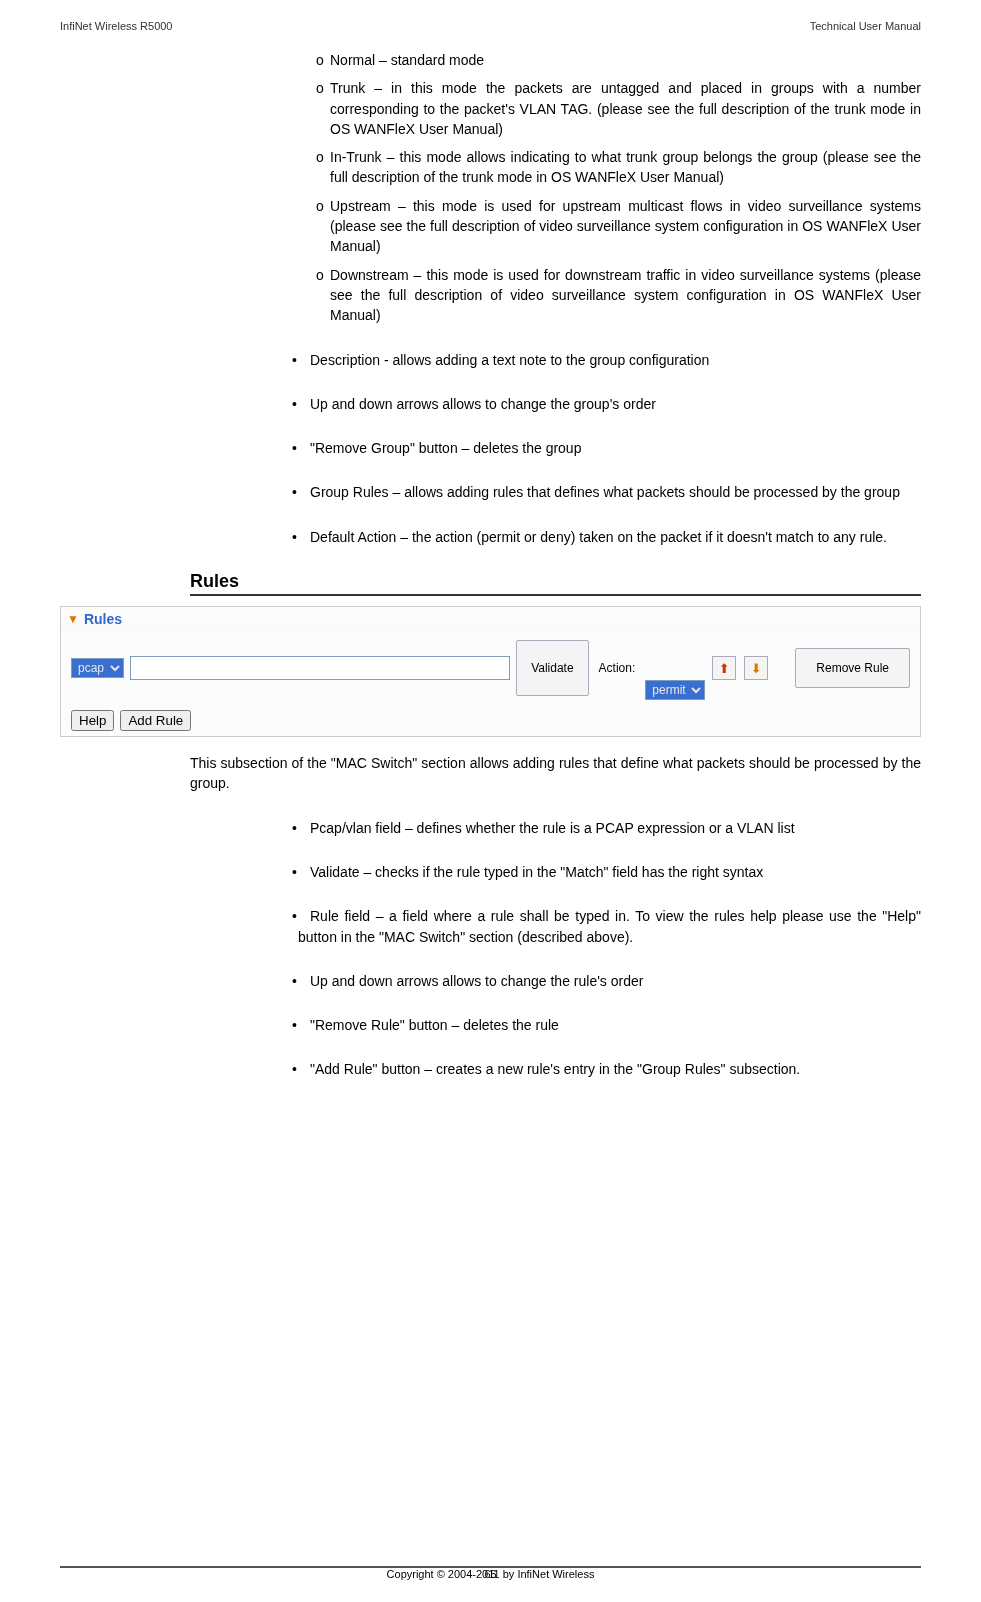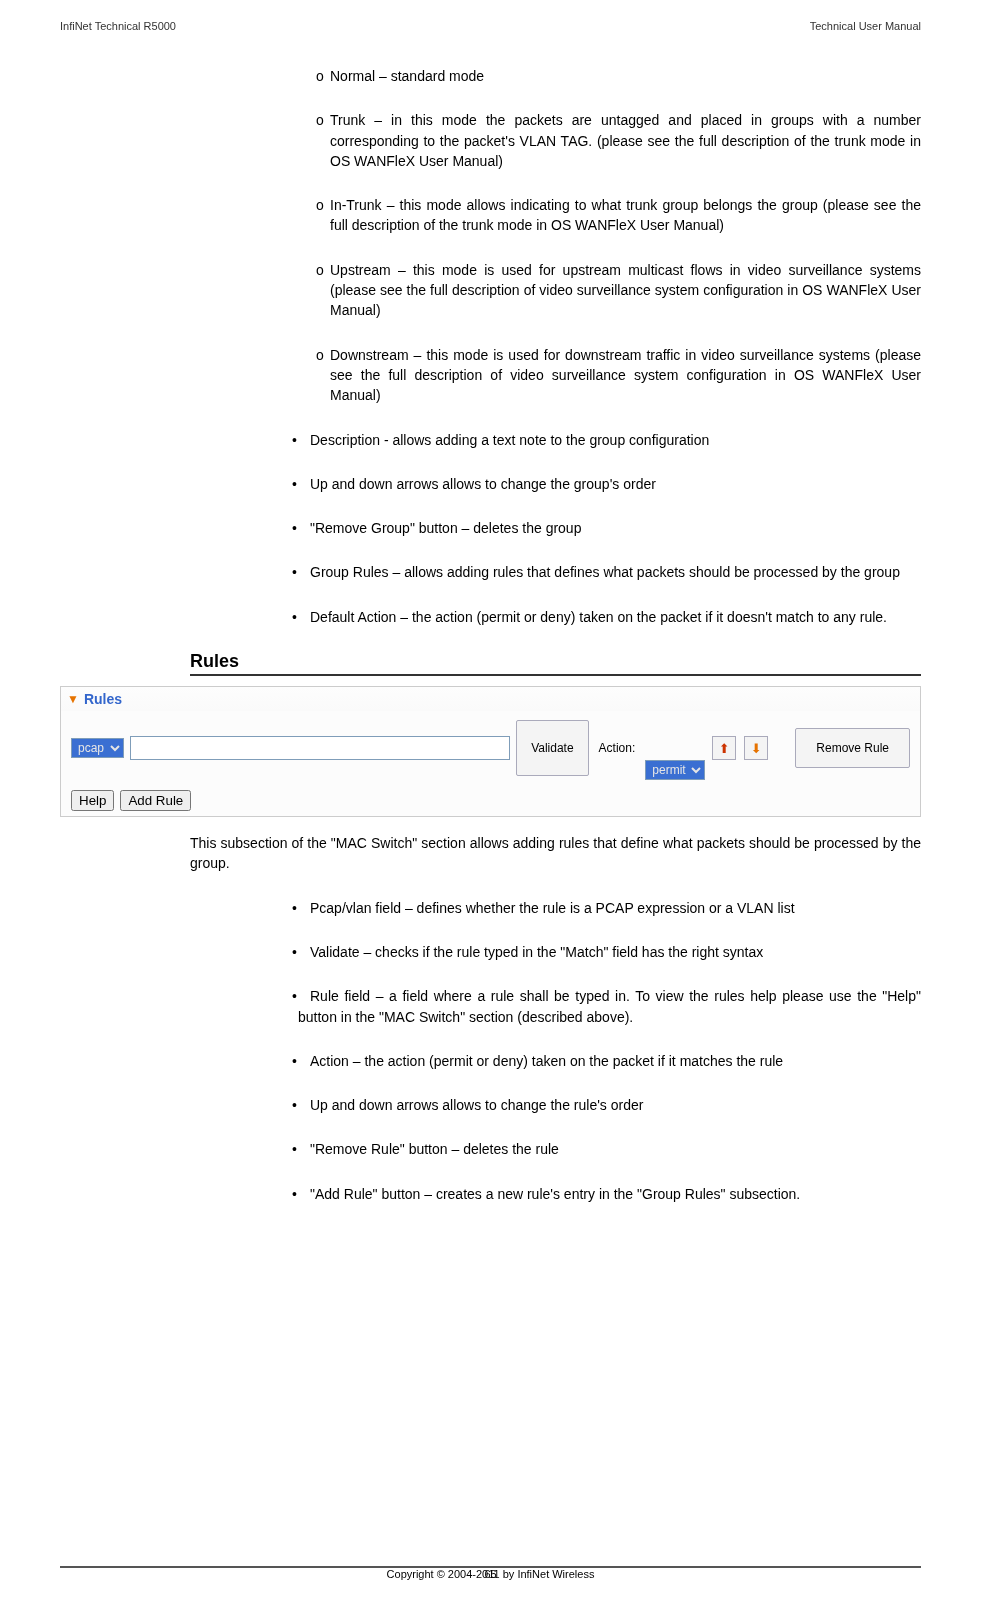"InfiNet Technical R5000" span { text: Technical -> Wireless }
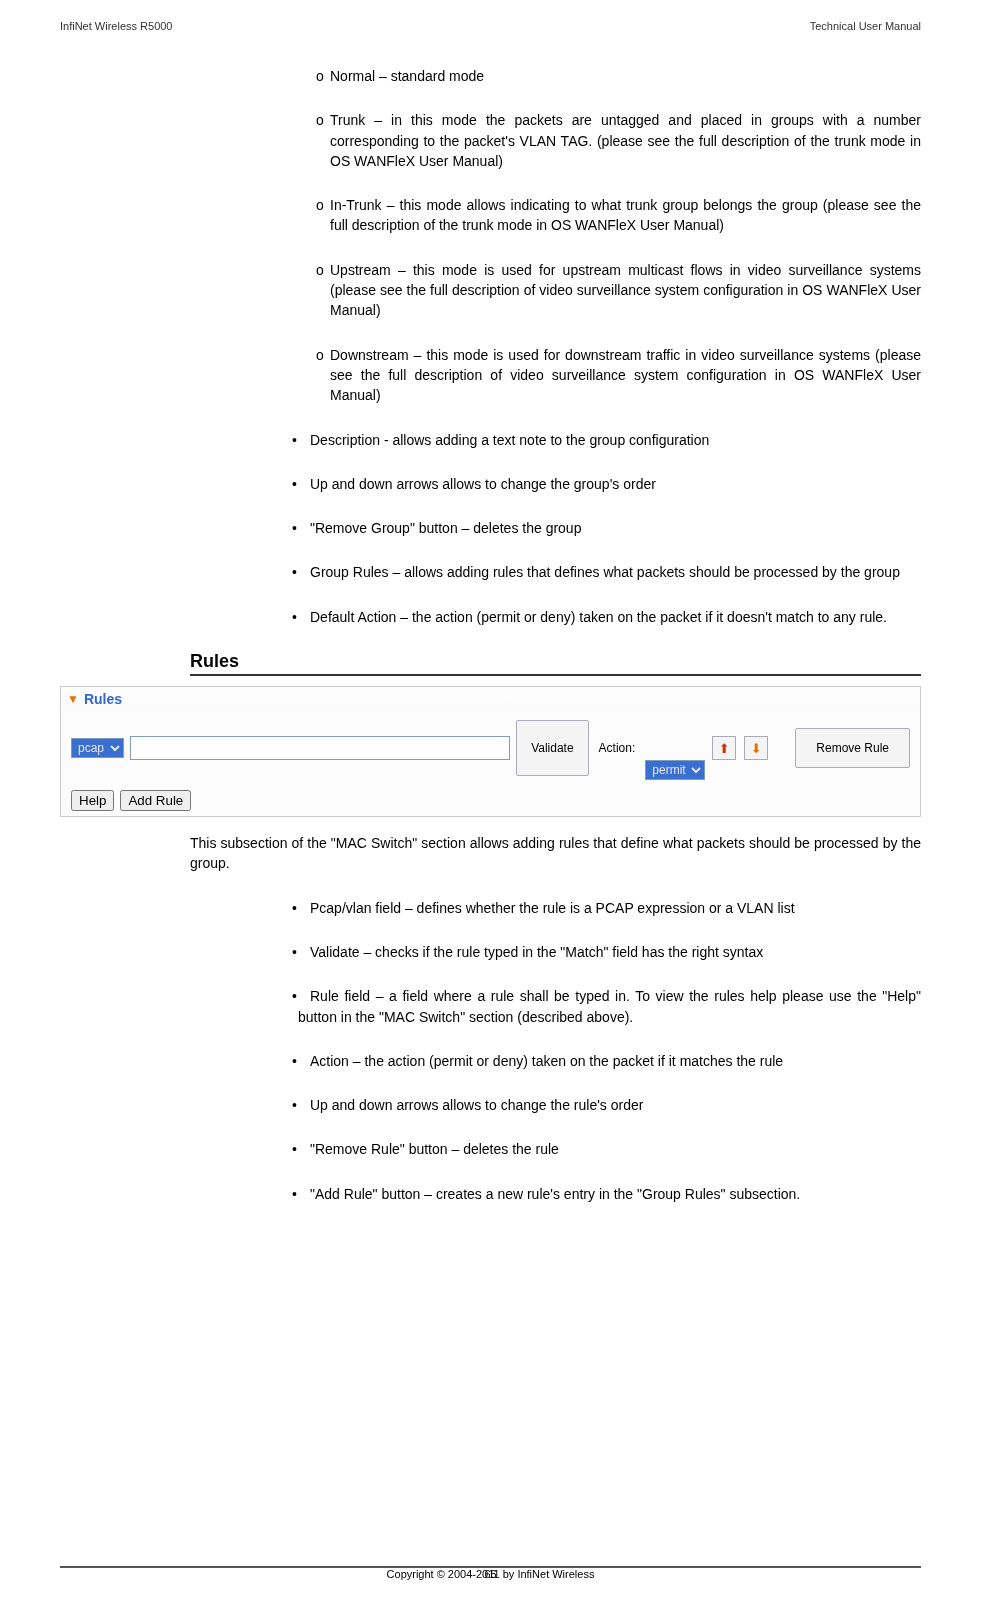"o Normal – standard mode" .sub-list p { margin: 24px 0 -> 8px 0 }
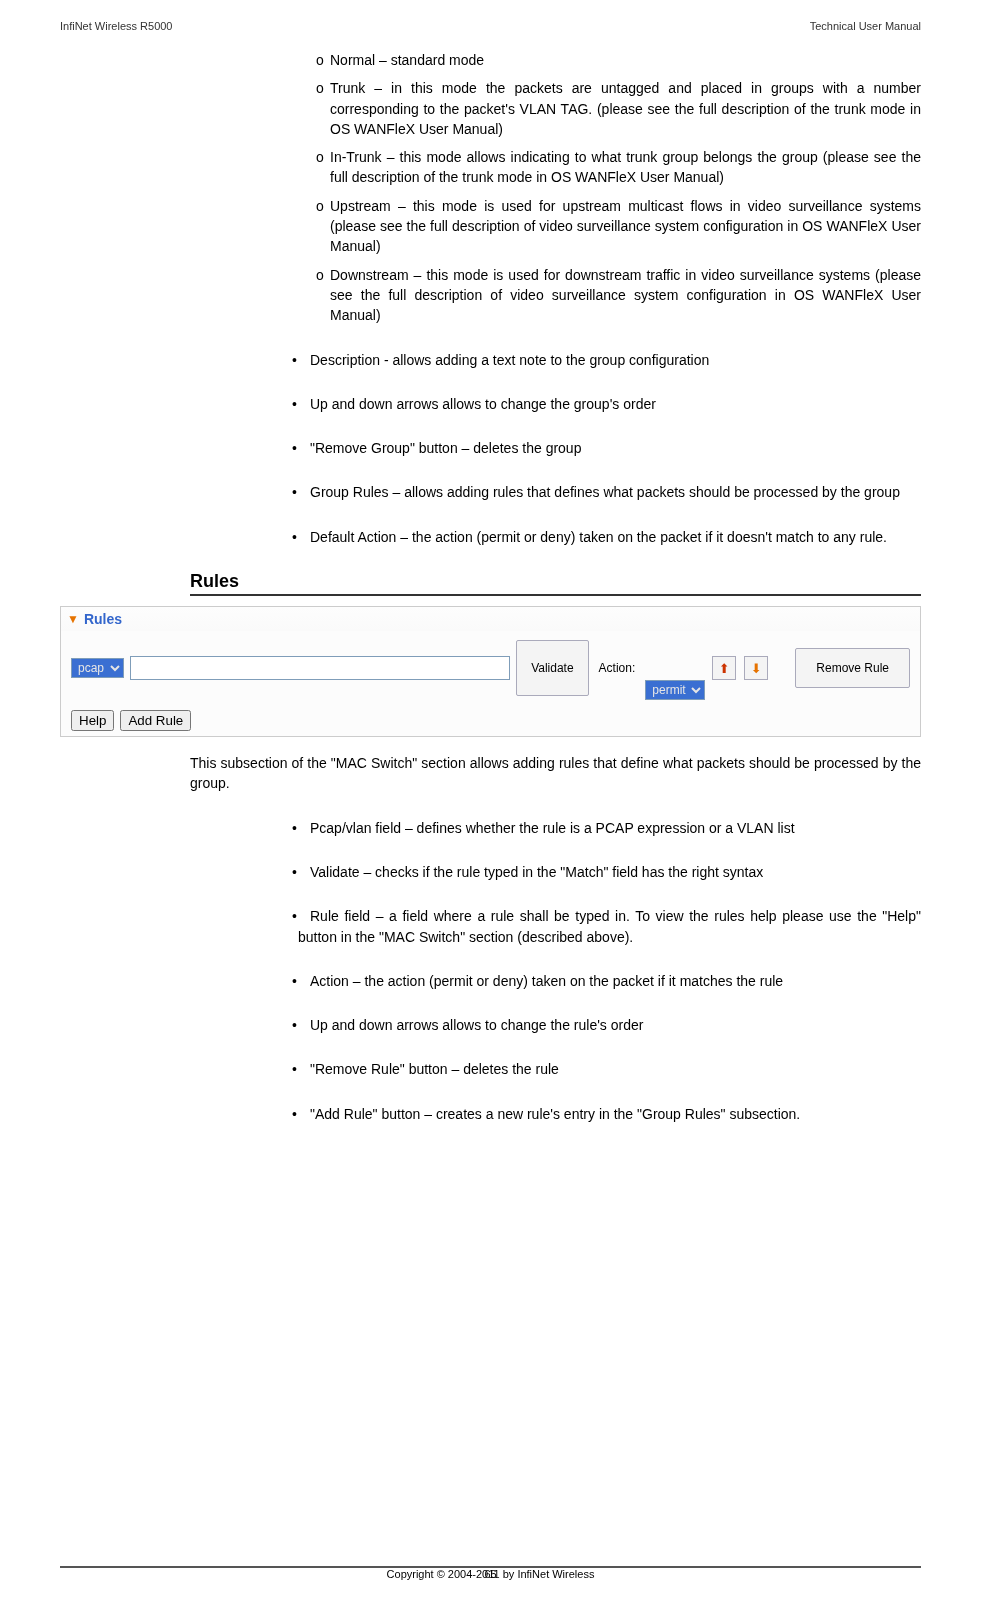"• Action – the action" p { html: <p><span>•</span><span>Action – the action (permit or deny) taken on the packet if it matches the rule</span></p> -> none }
